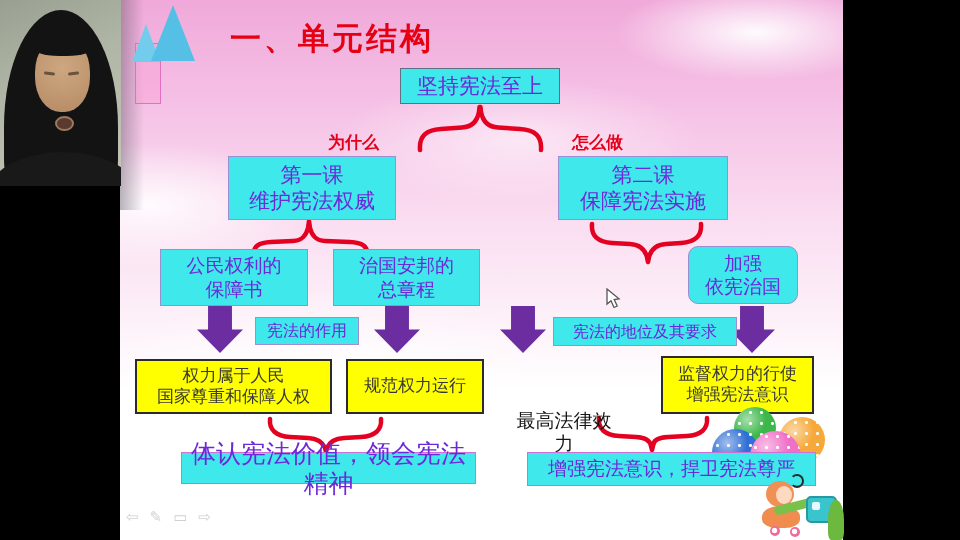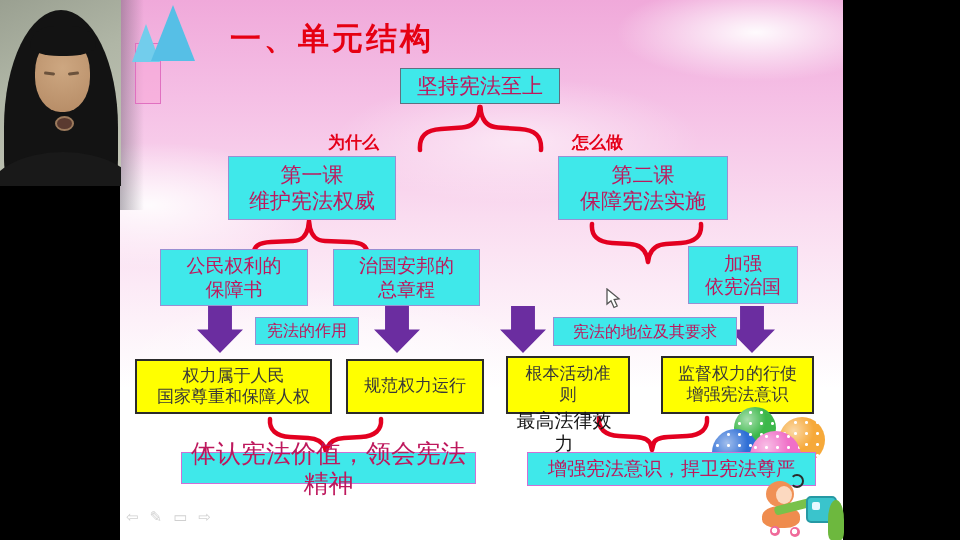"坚持宪法至上" .box { color: #be185d -> #6d28d9 }
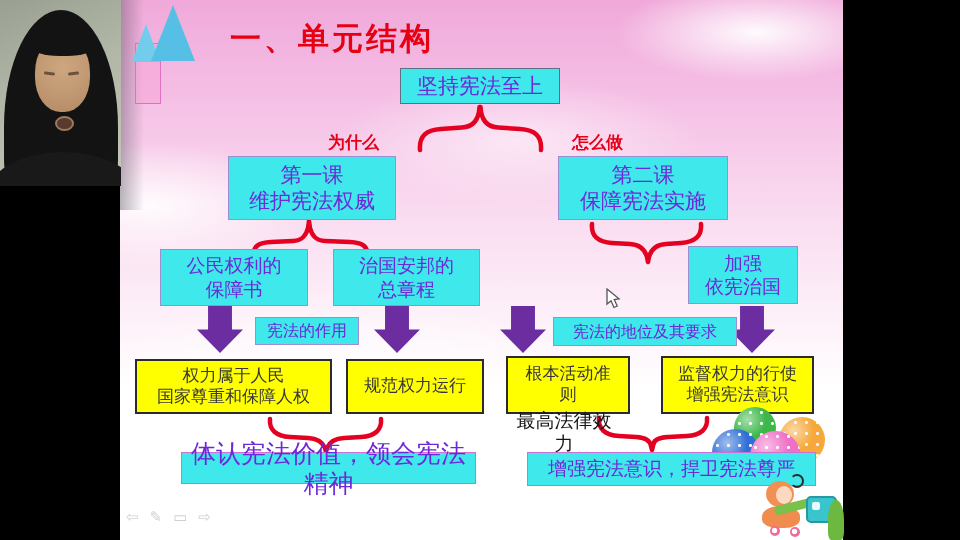"加强" div.box { border-radius: none -> 10px }
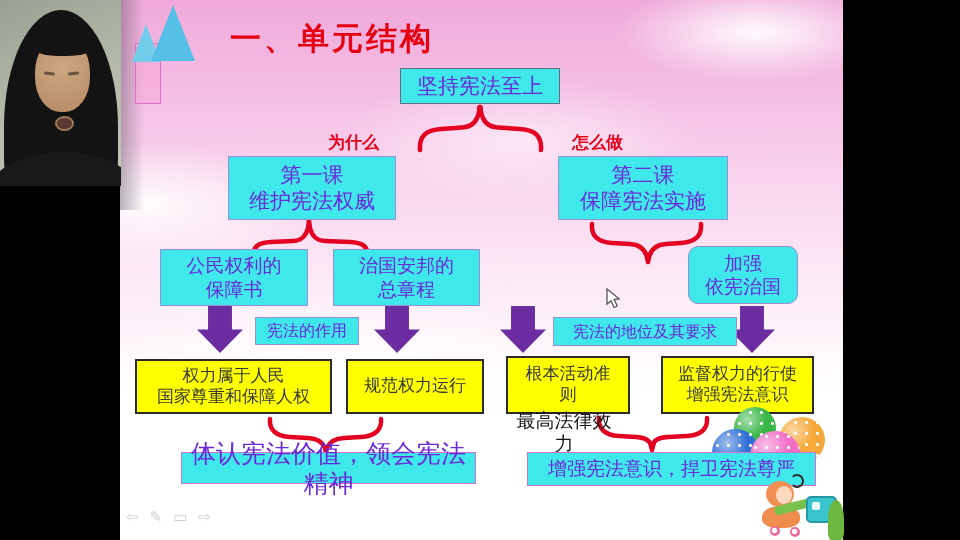"根本活动准" div.box { html: <div> <span>根本活动准</span> <span>则</span> </div> -> none }
